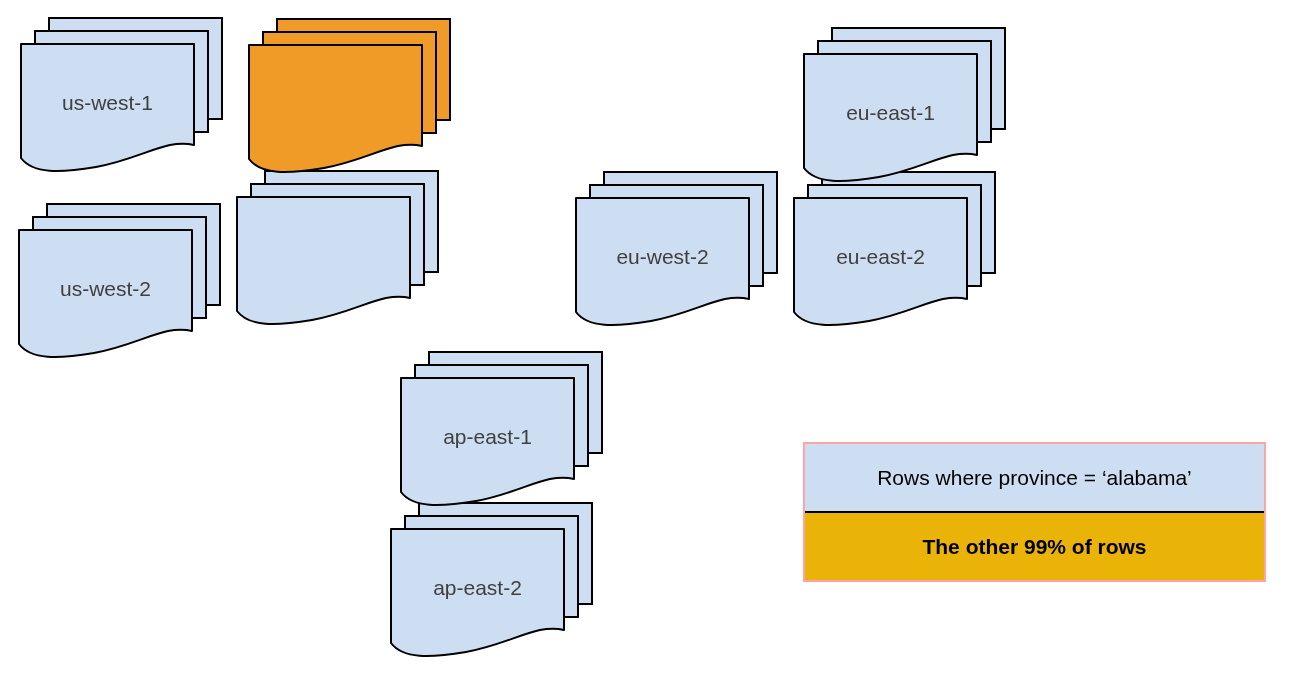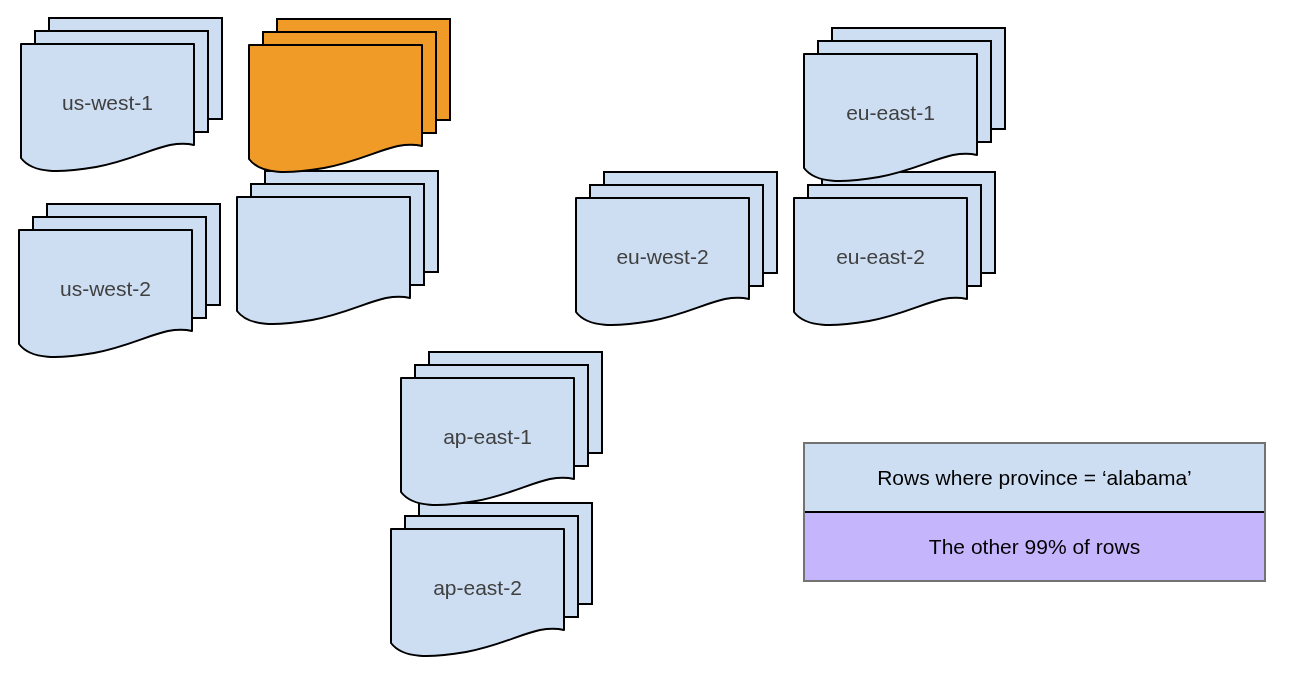"Rows where province = ‘alabama’" .legend { border: 2px solid #737373 -> 2px solid #fca5a5 }
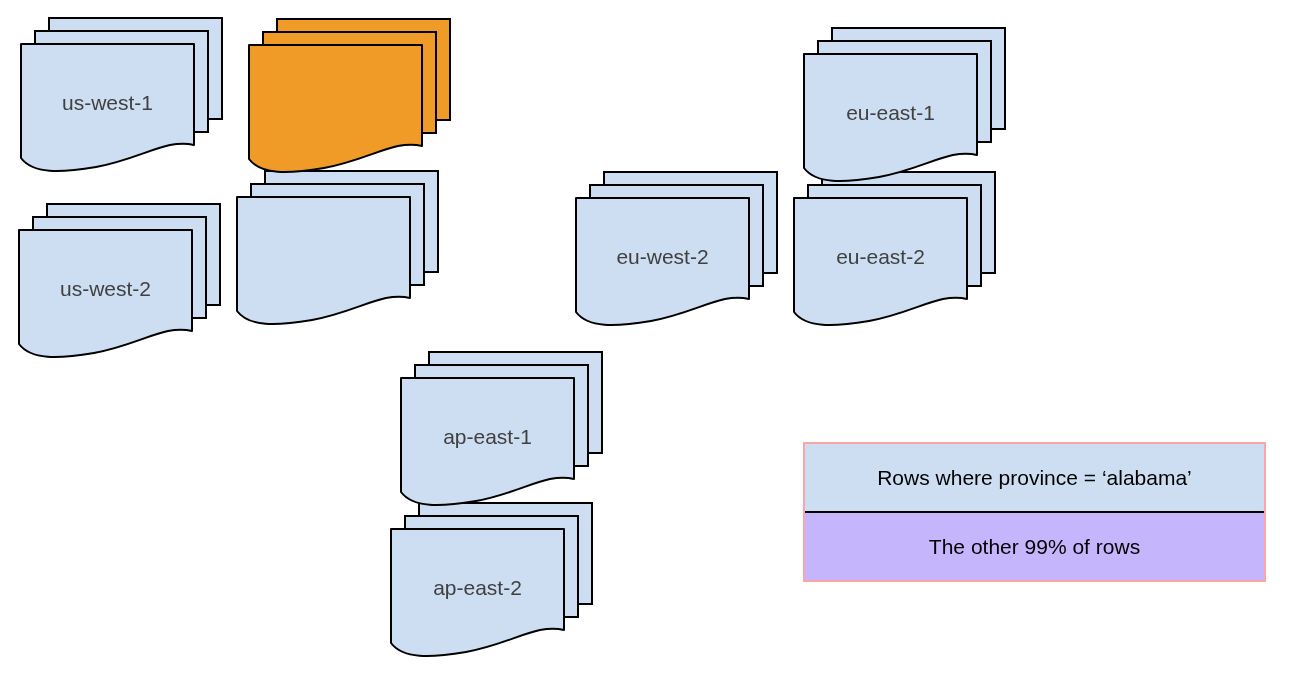"The other 99% of rows" .legend-row-orange { background: #c4b5fd -> #eab308; font-weight: none -> bold }
